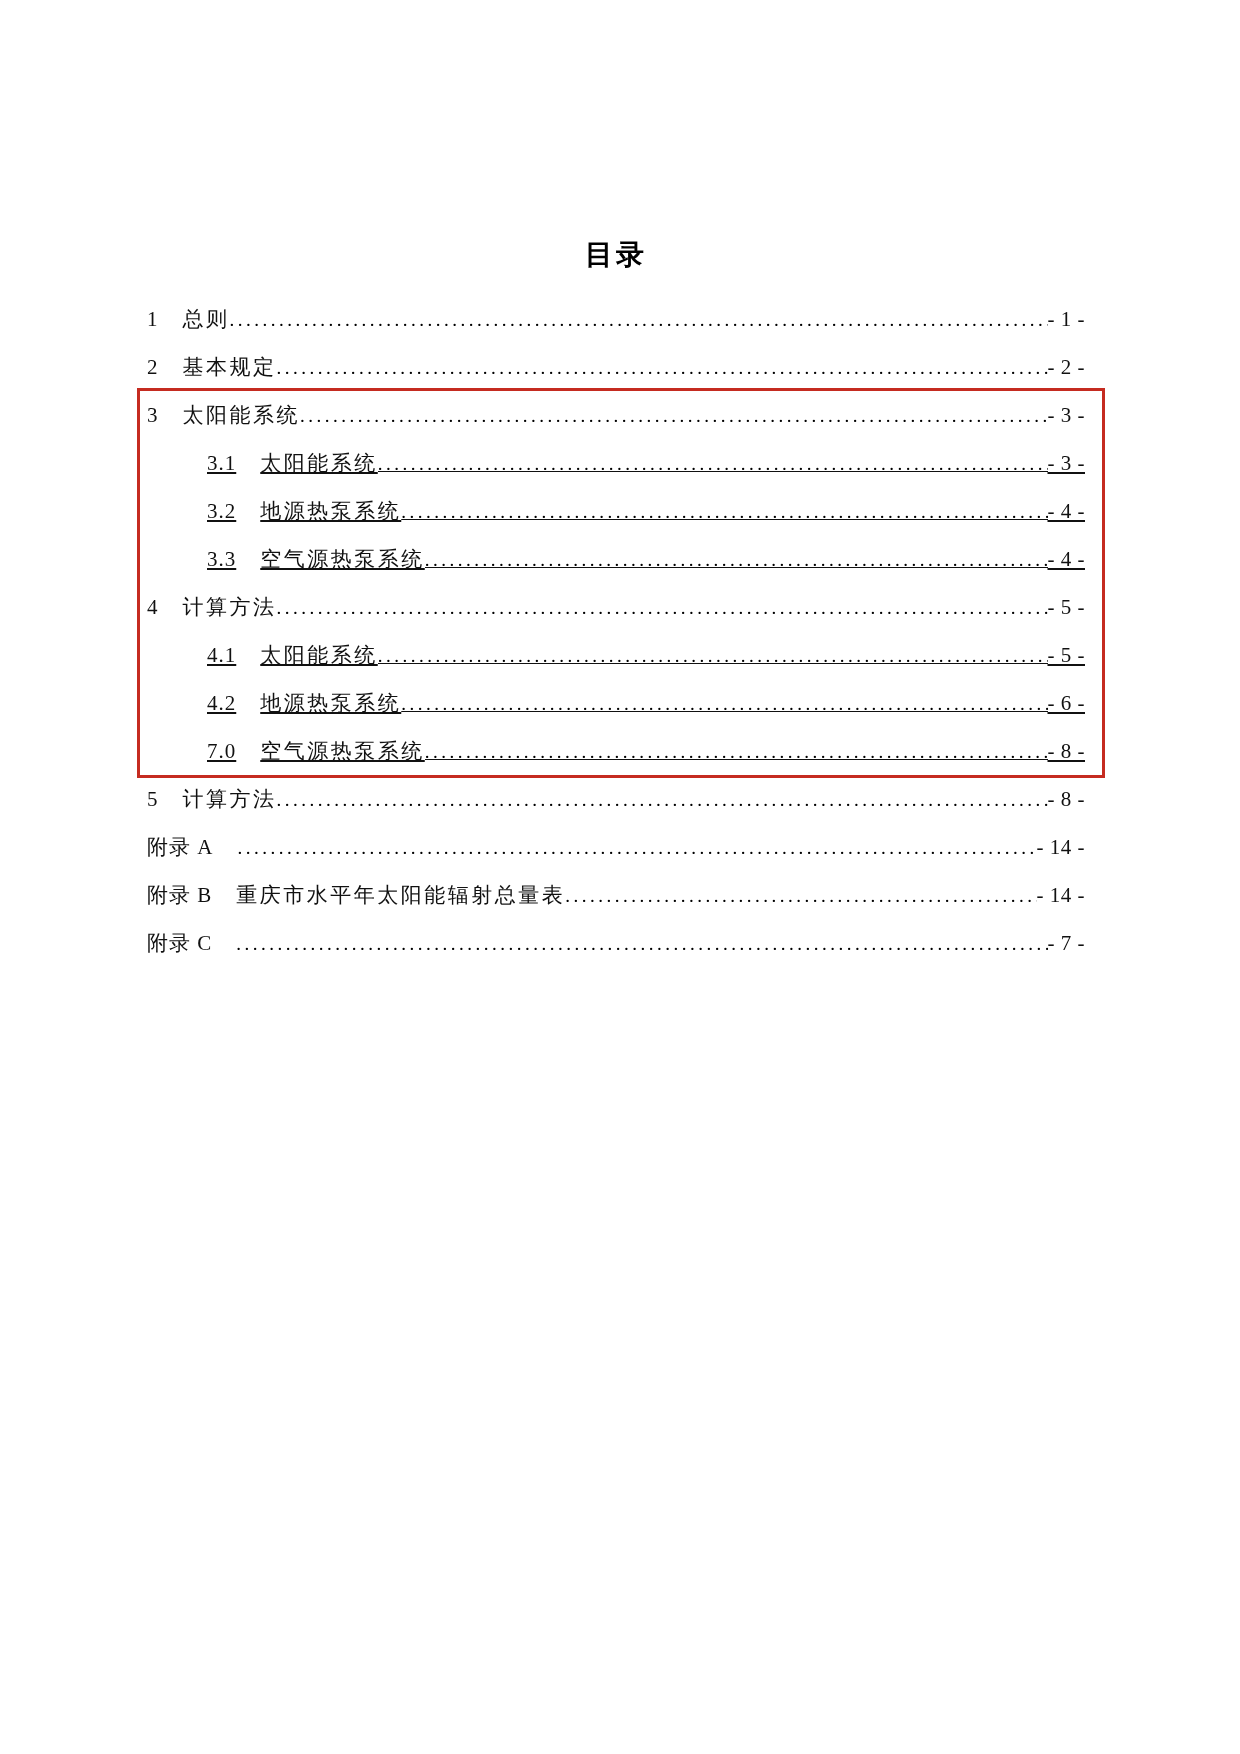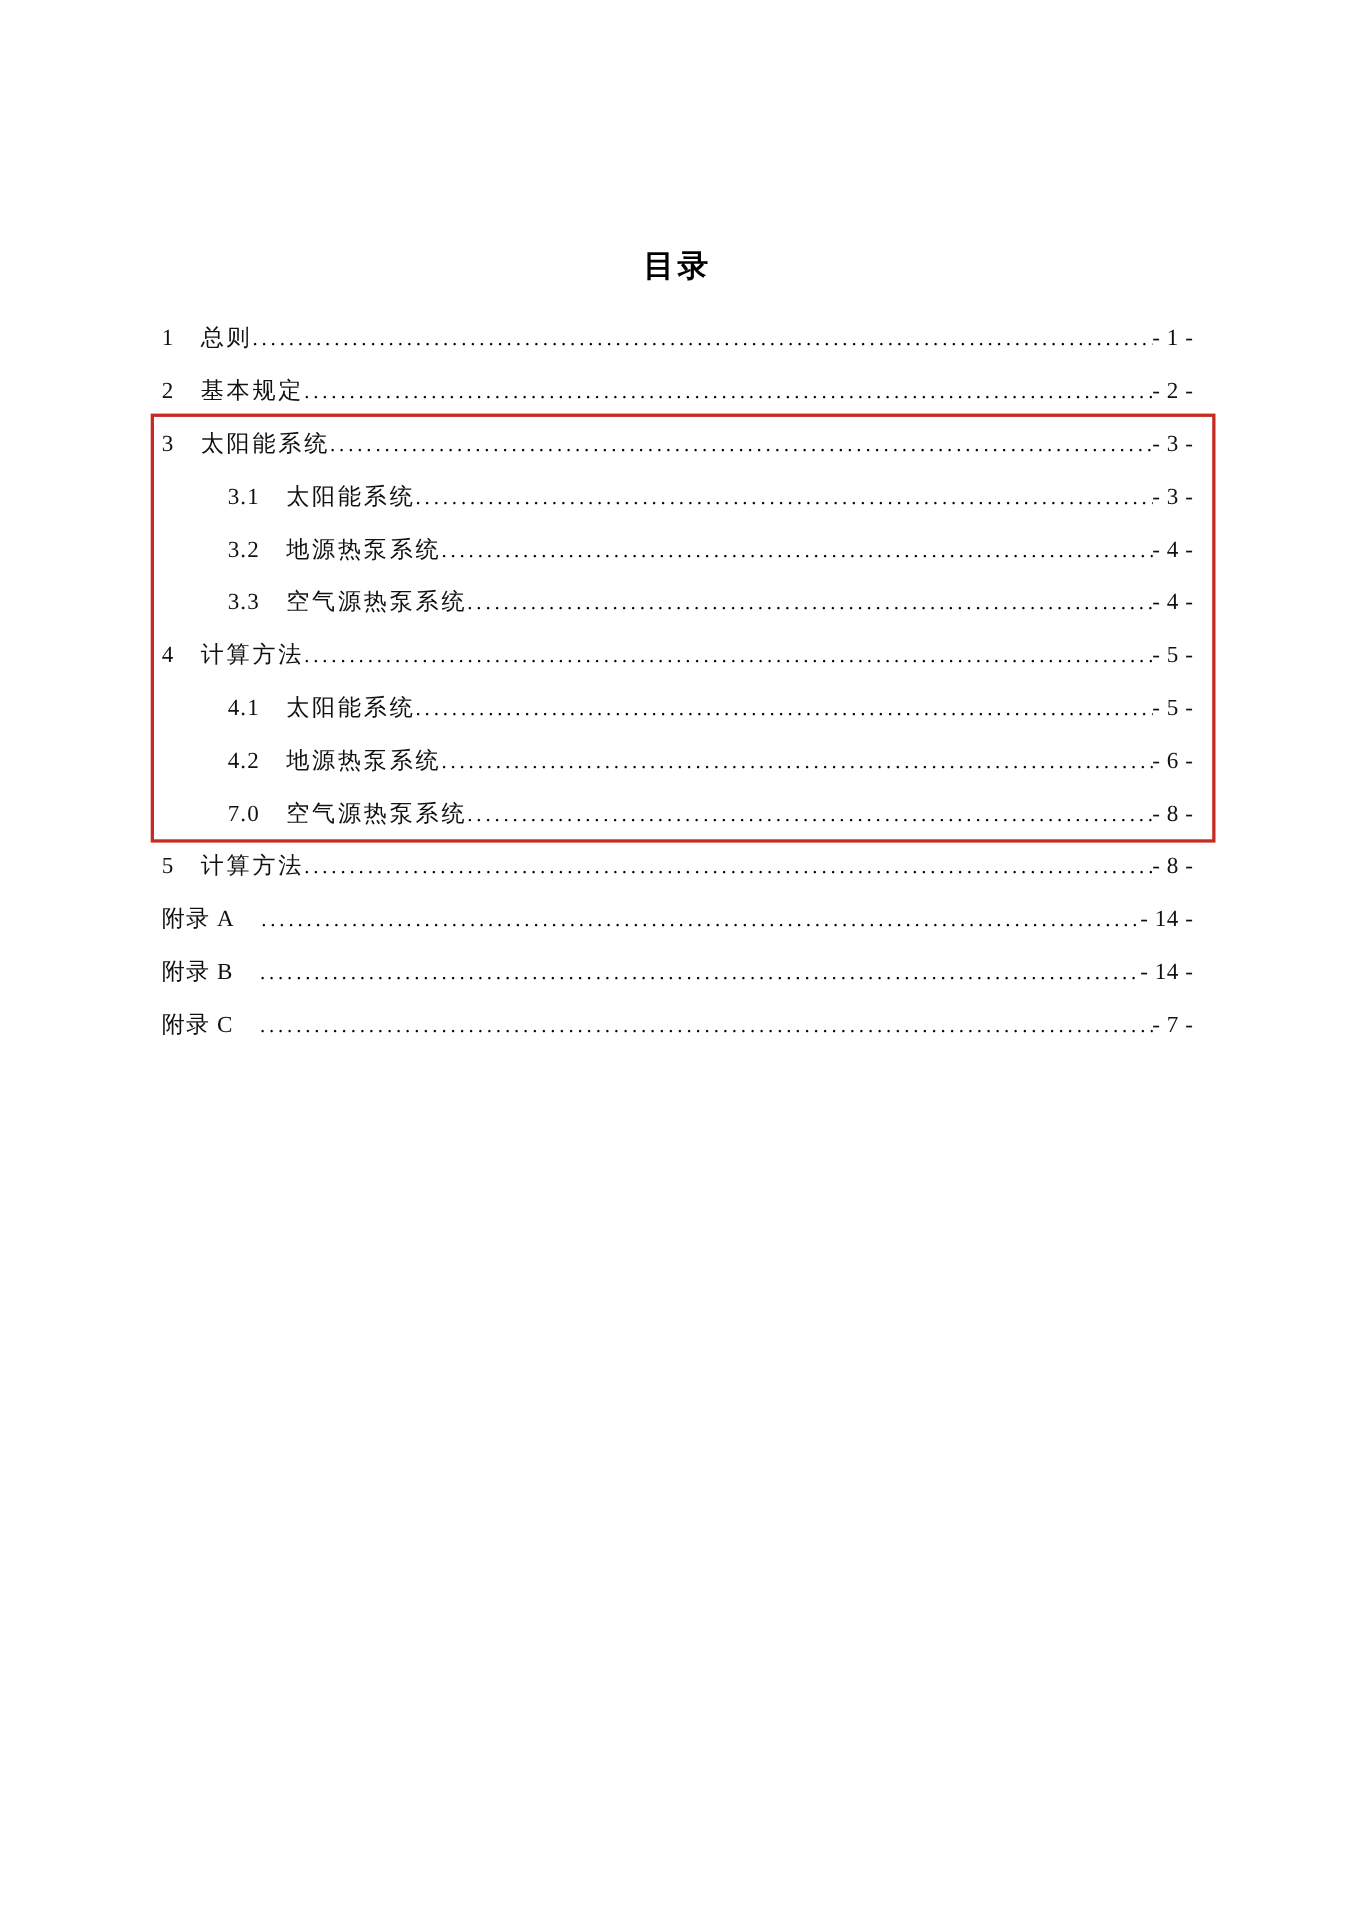"目录" .page { margin: 0 auto -> 12px auto }
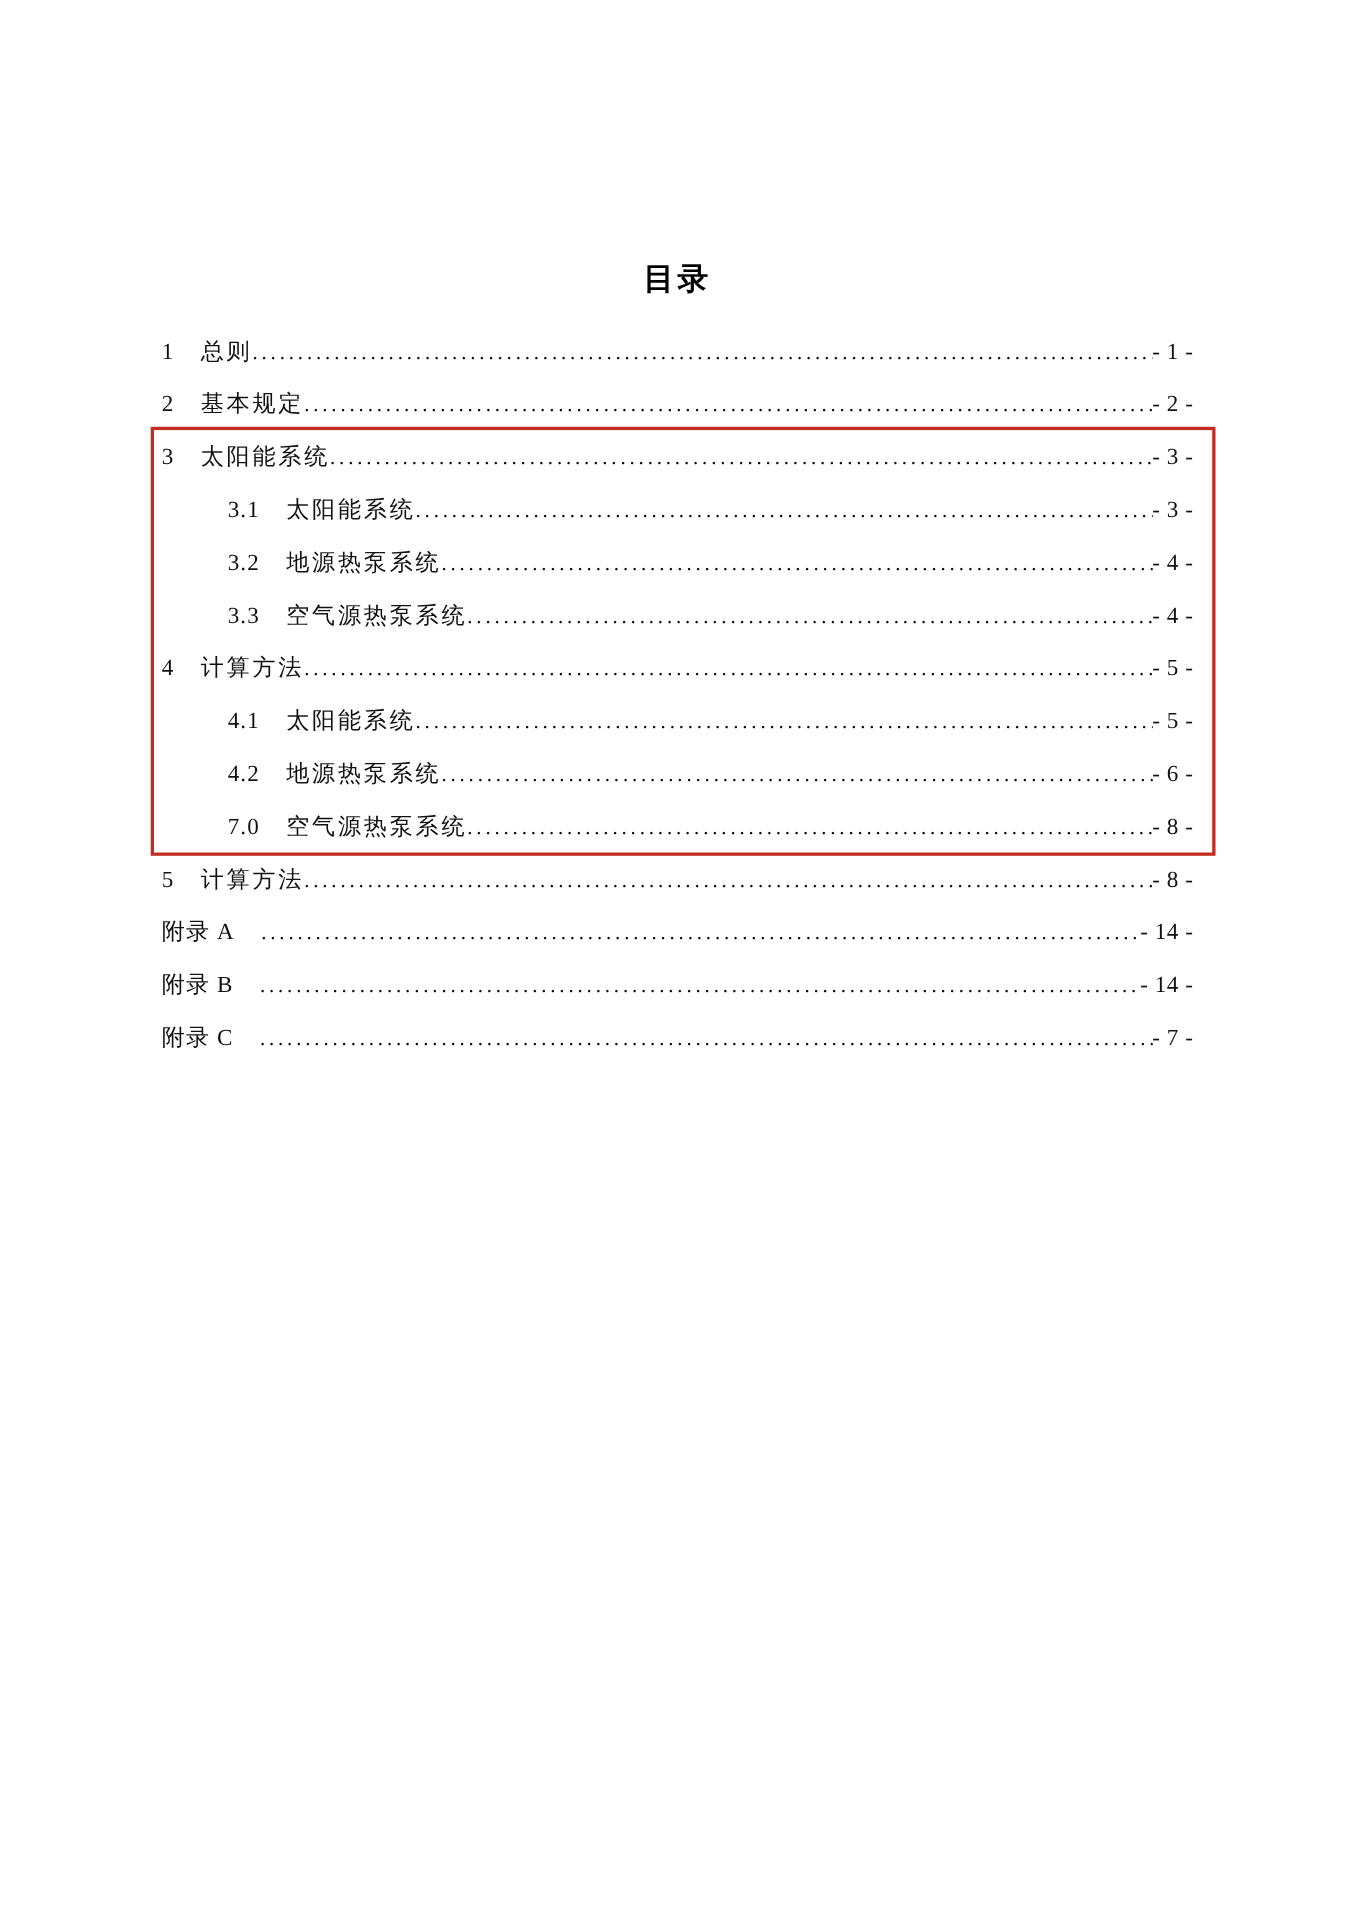"3.1" .toc-row.level2 { text-decoration: none -> underline }
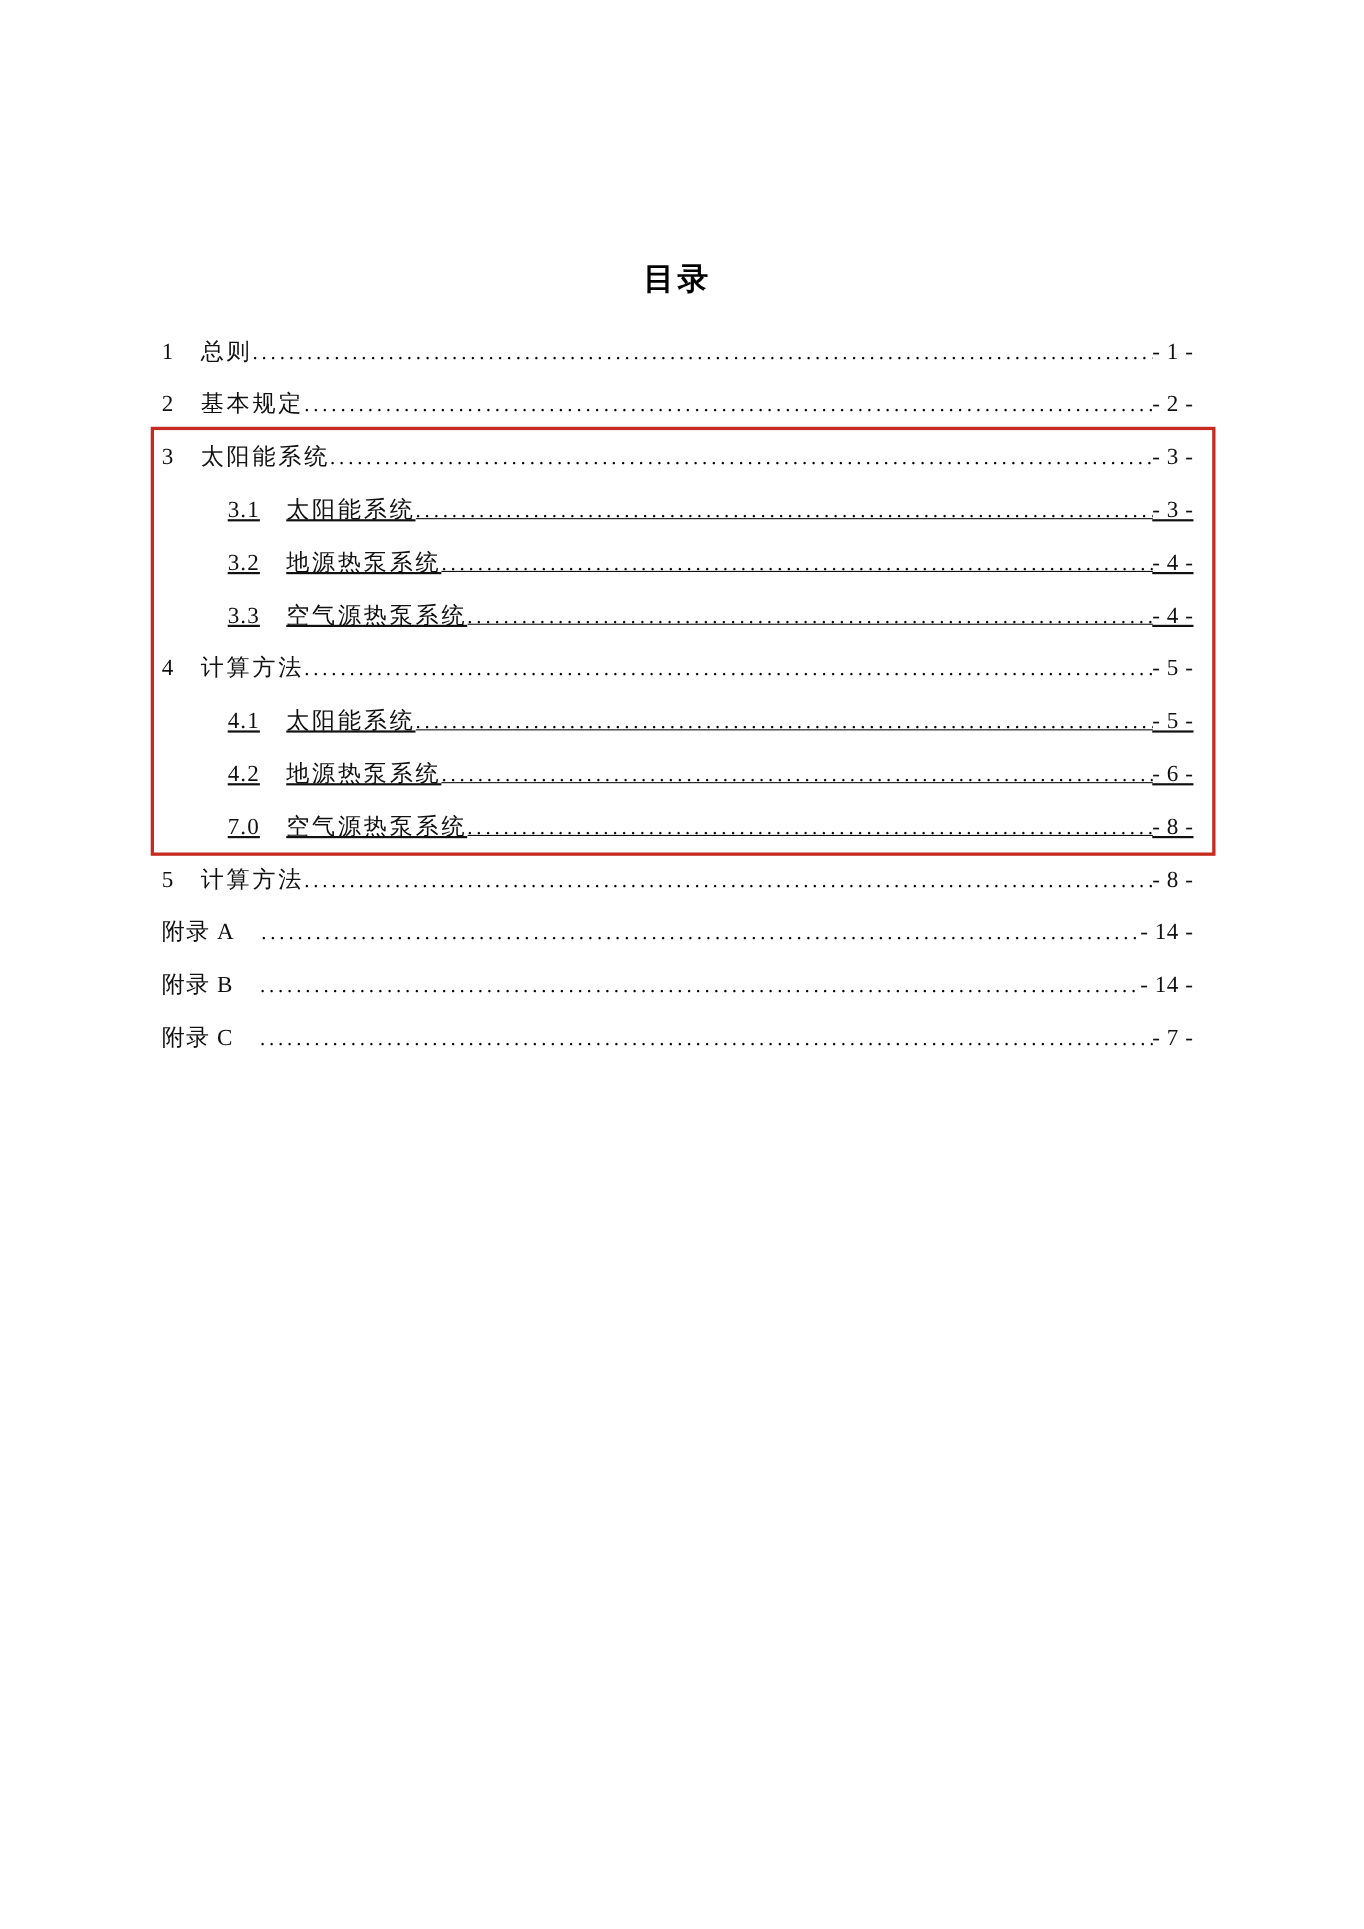"重庆市水平年太阳能辐射总量表" span.toc-label { html: none -> <span>重庆市水平年太阳能辐射总量表</span> }
